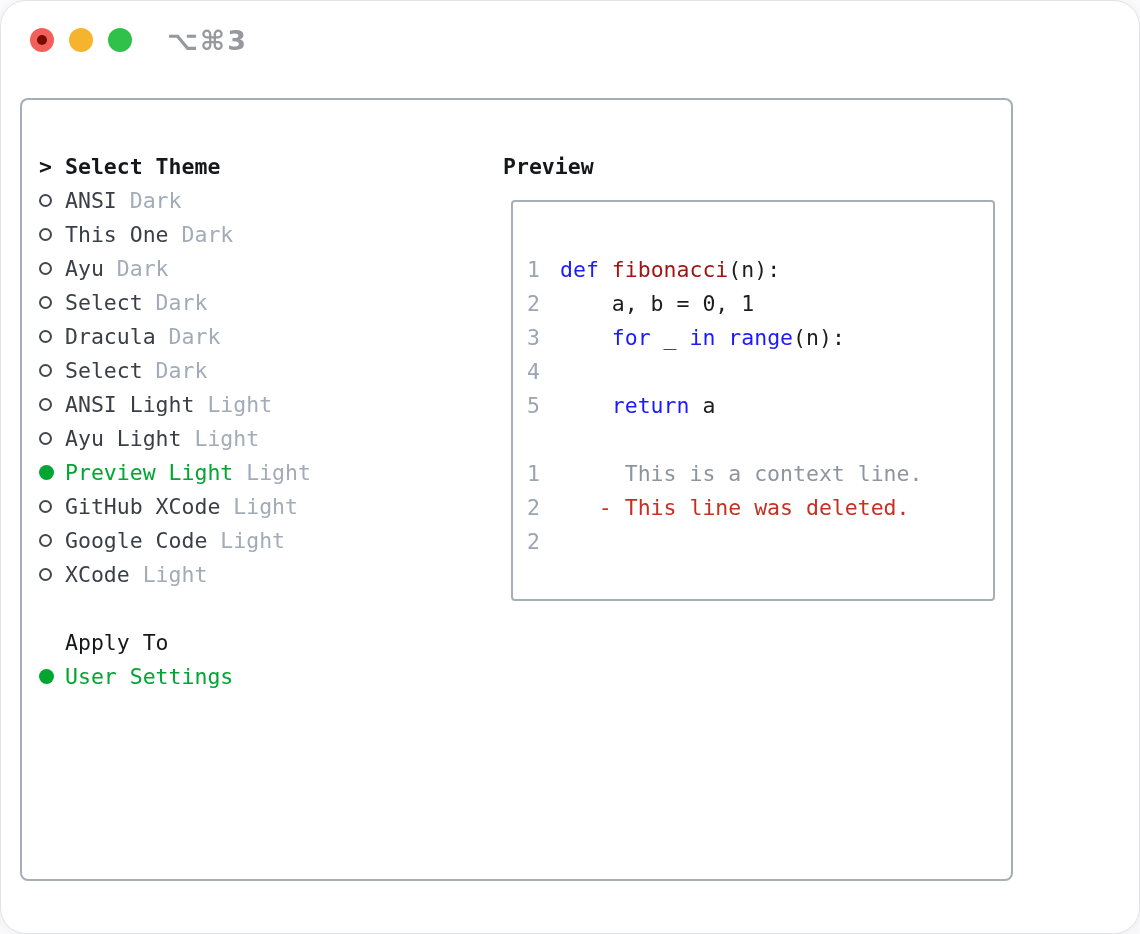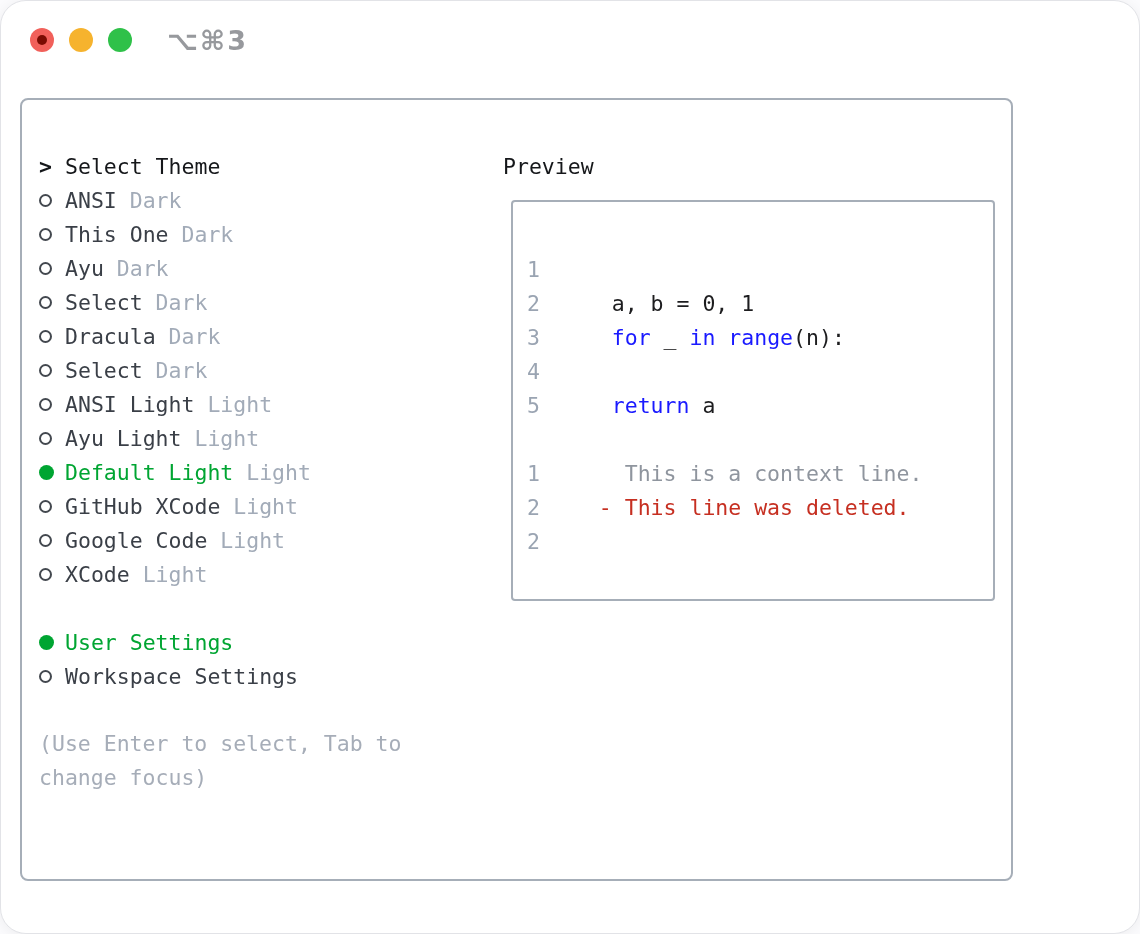"Select Theme" .list-title { font-weight: normal -> bold }
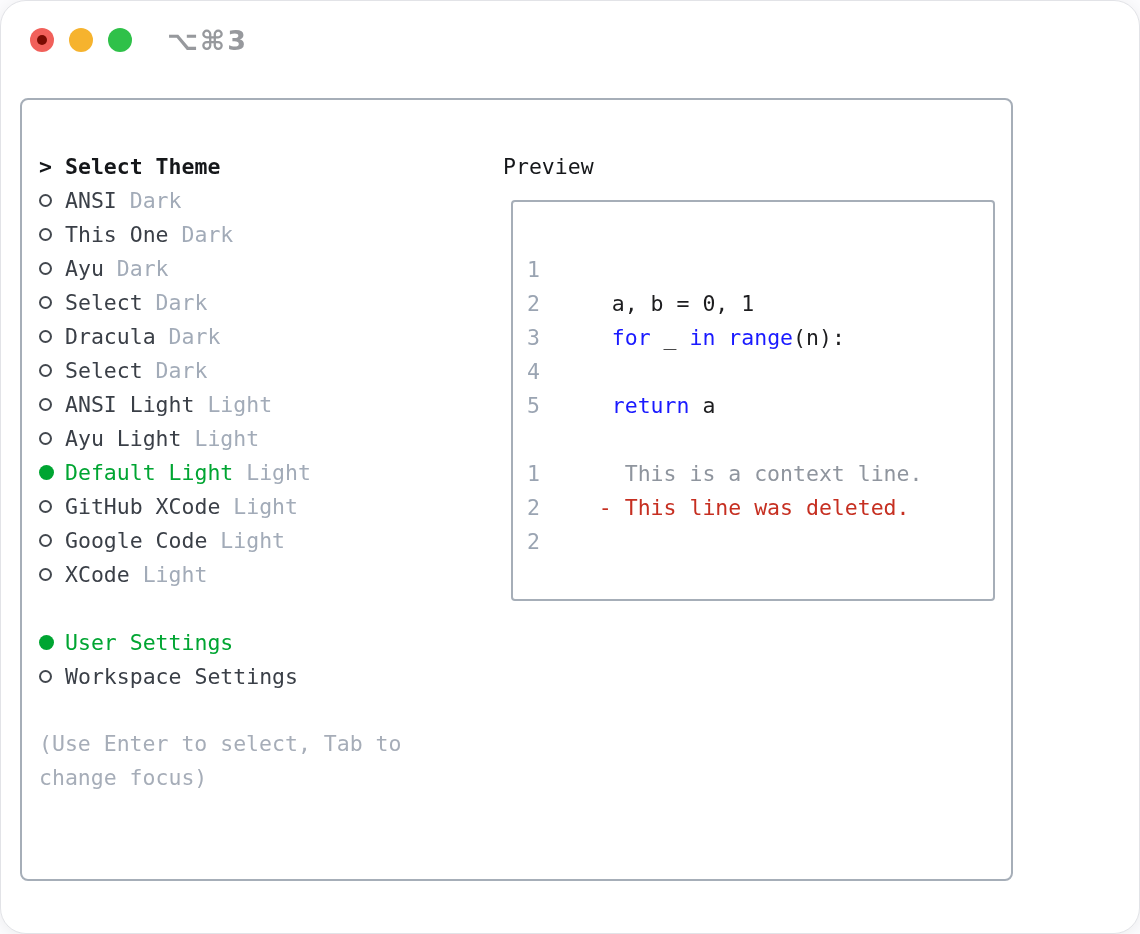"Preview" .preview-title { font-weight: normal -> bold }
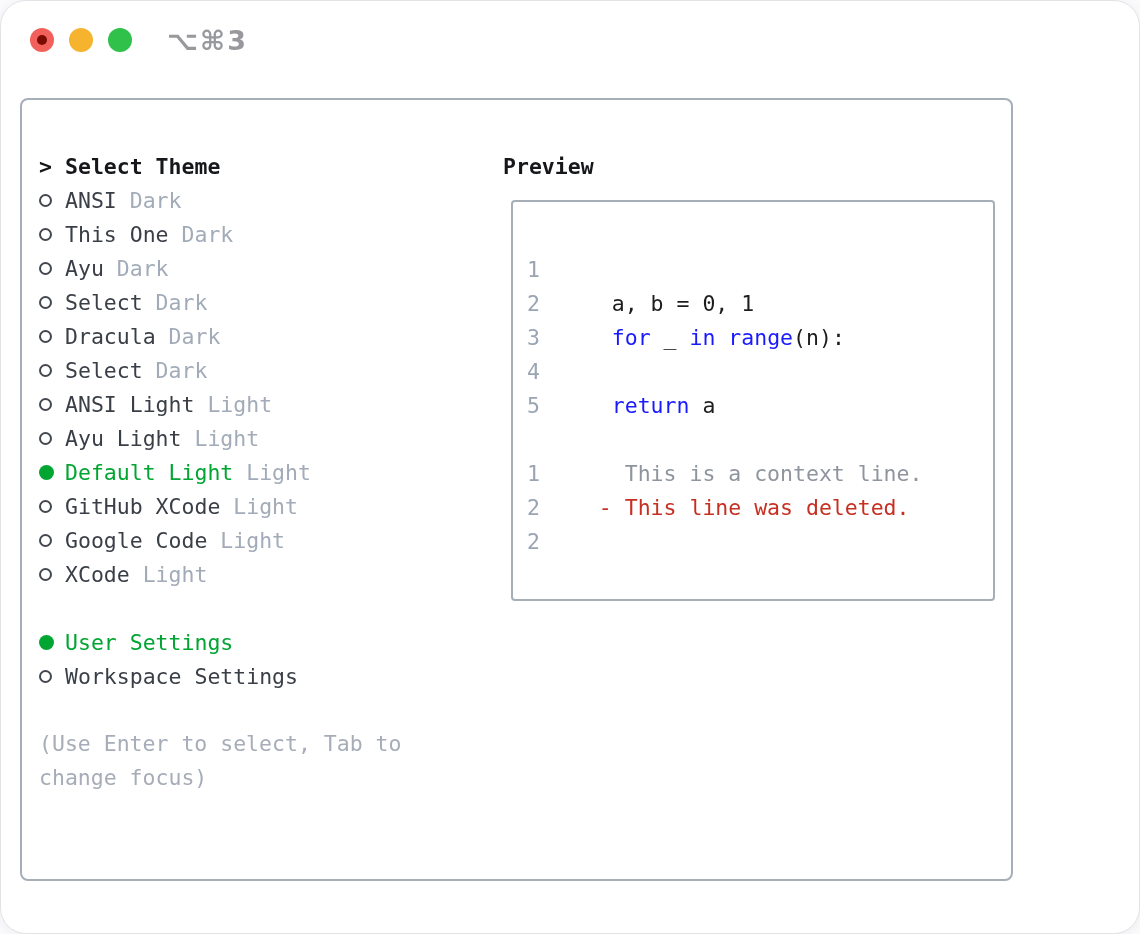"def fibonacci(n):" span.lcontent { html: none -> <span><span>def</span><span> </span><span>fibonacci</span><span>(n):</span></span> }
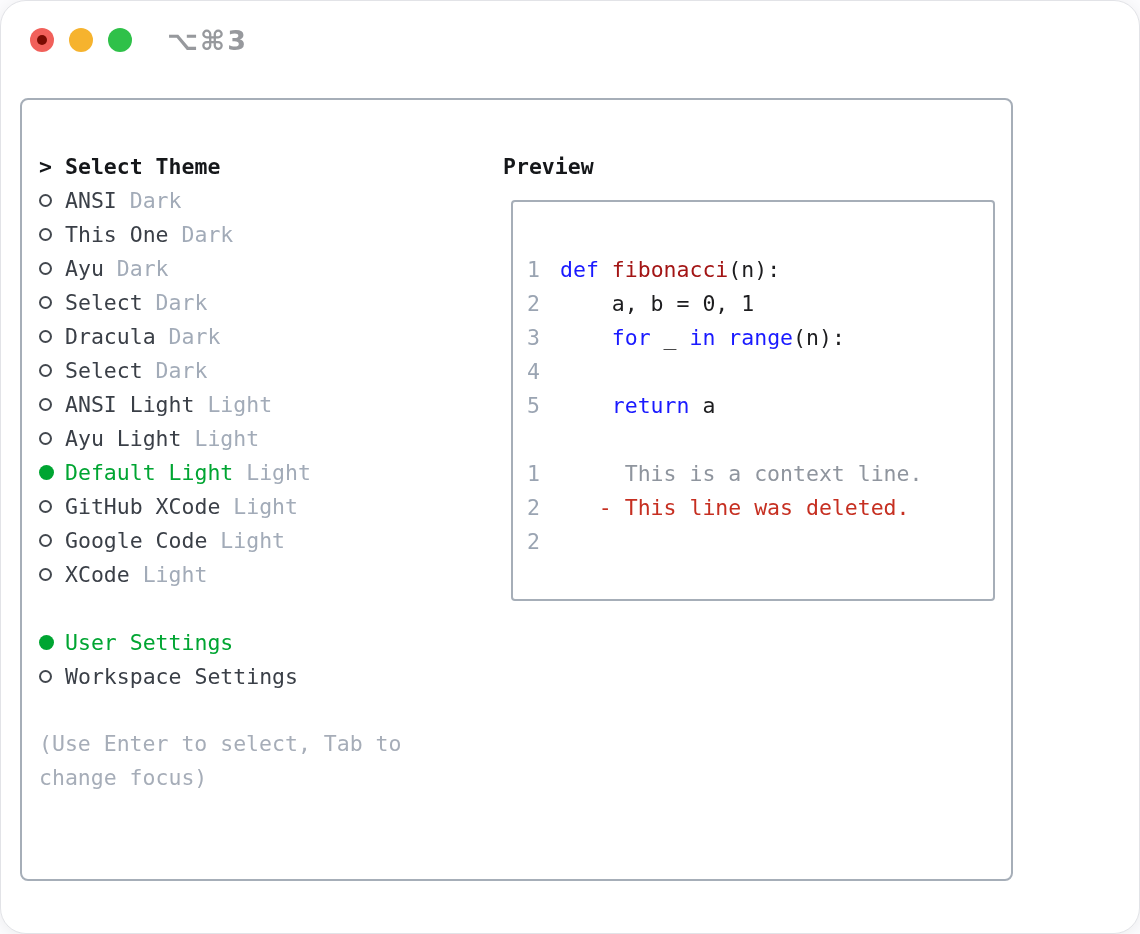"Default Light" span.theme-name { text: Default -> Preview }
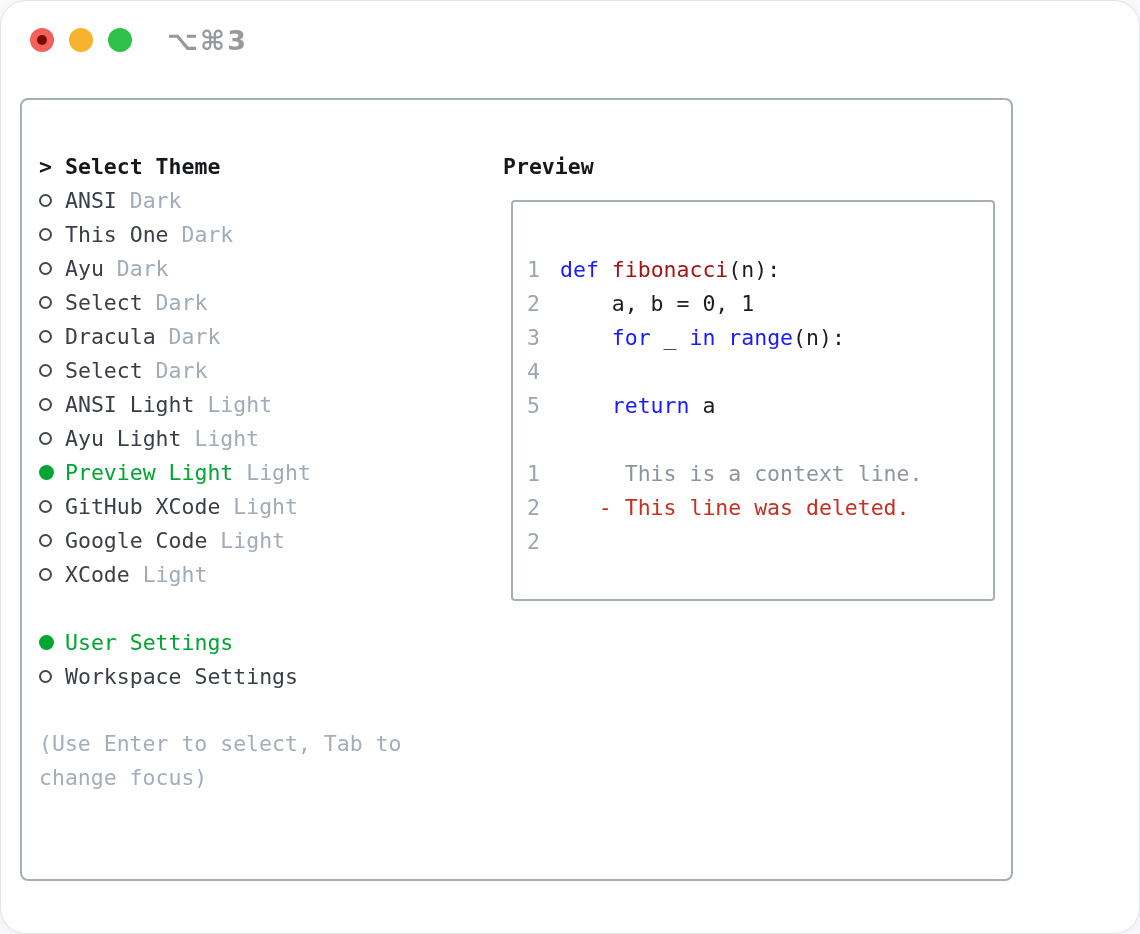"Apply To" div.row { html: none -> <div> <span></span><span>Apply To</span> </div> }
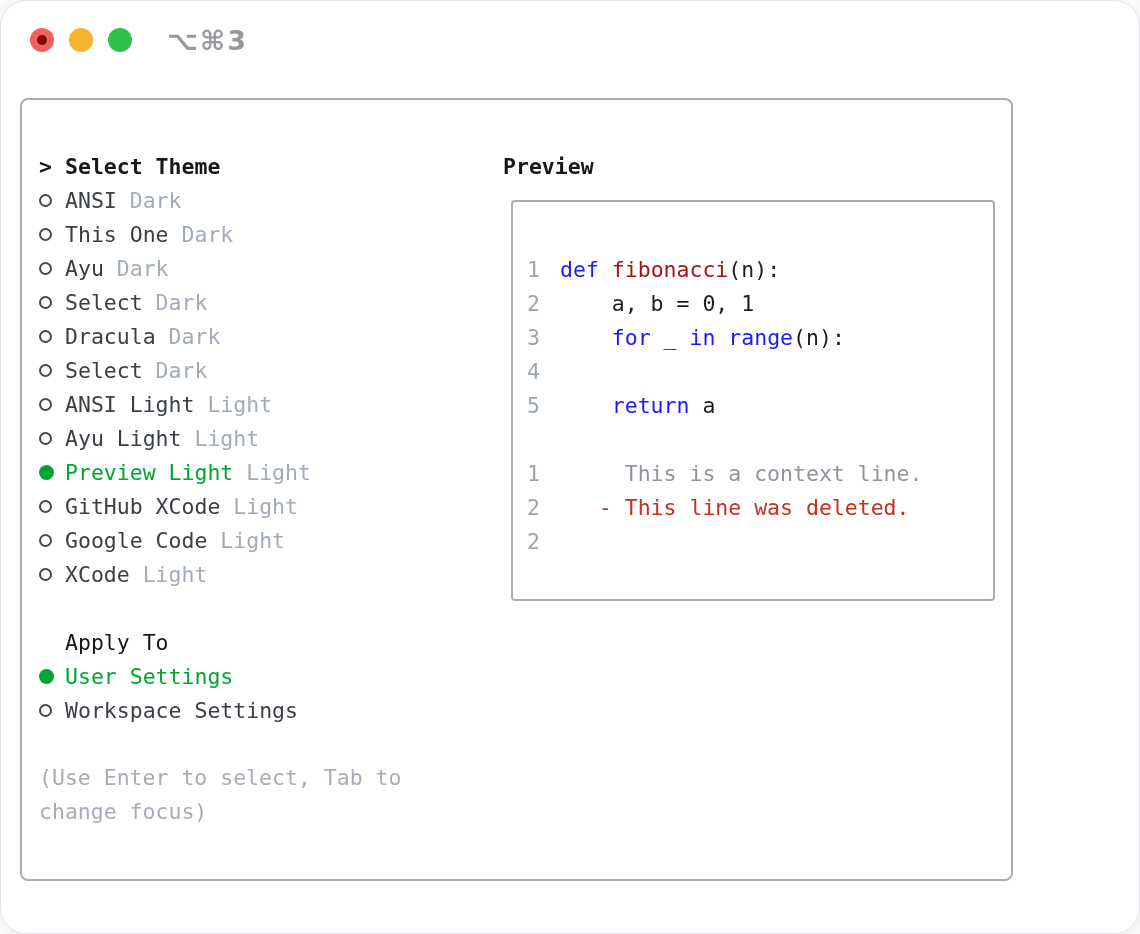"Workspace Settings" div.row { html: <div> <span><span></span></span><span>Workspace Settings</span> </div> -> none }
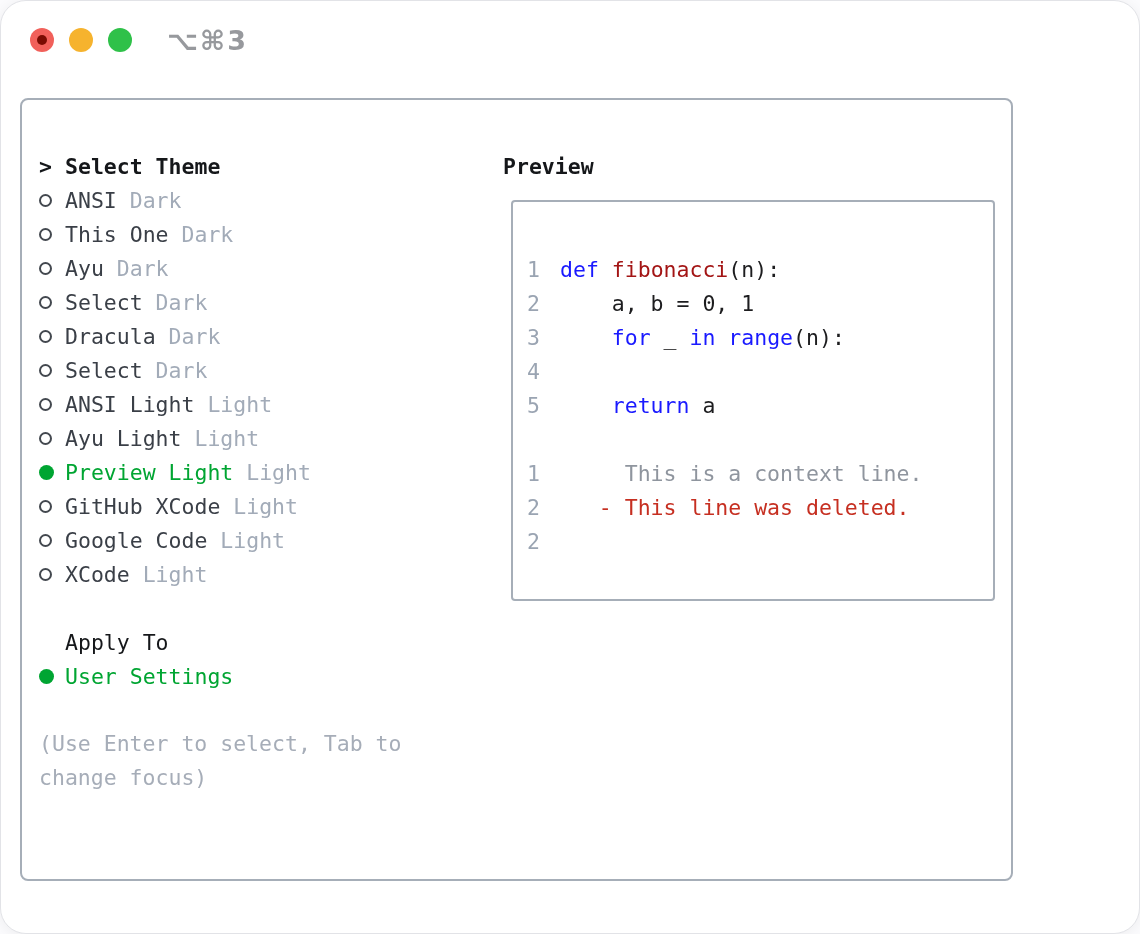"(Use Enter to select, Tab" div.help { html: <div>(Use Enter to select, Tab to change focus)</div> -> none }
